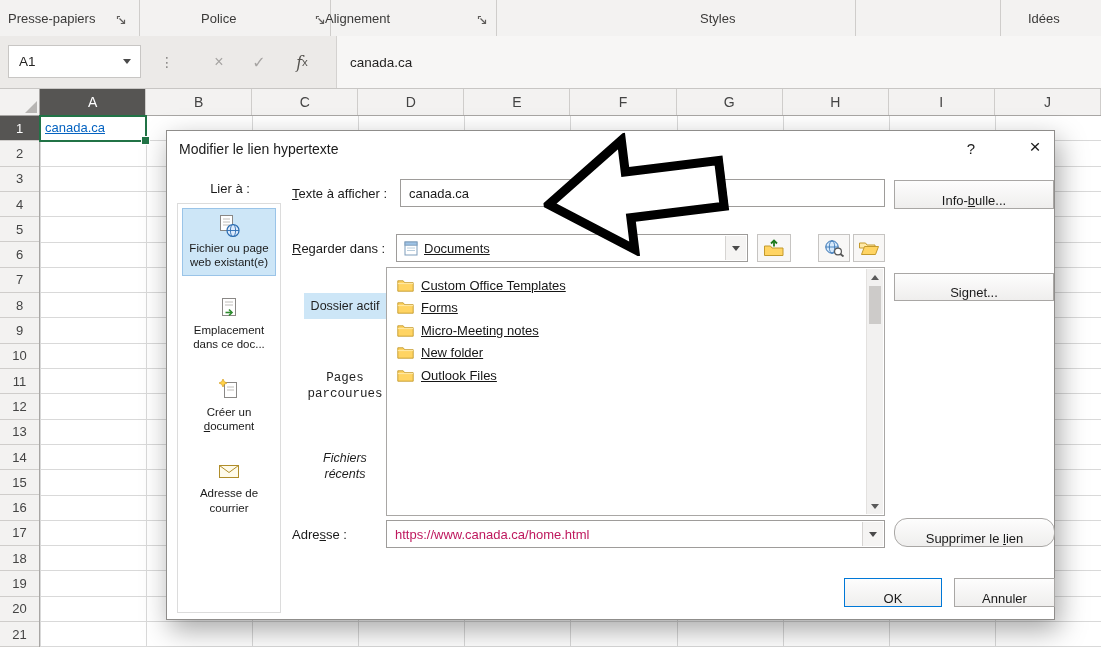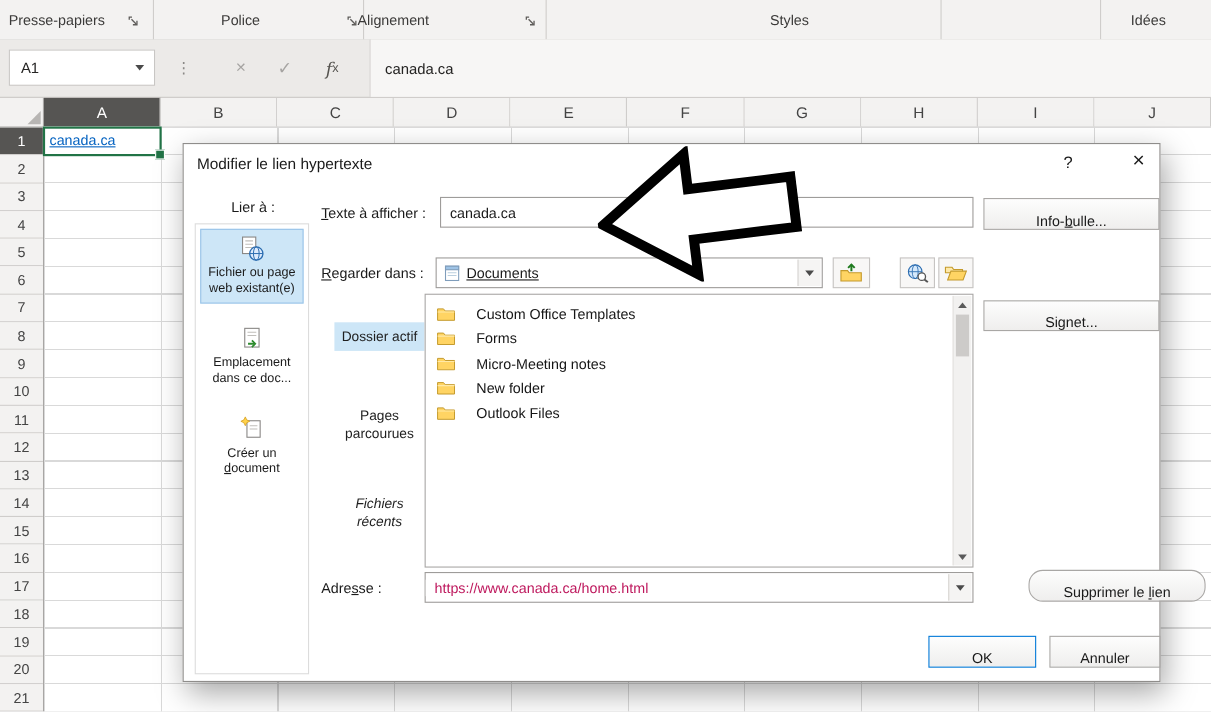"Custom Office Templates" .file-label { margin-left: 19px -> 7px; text-decoration: none -> underline }
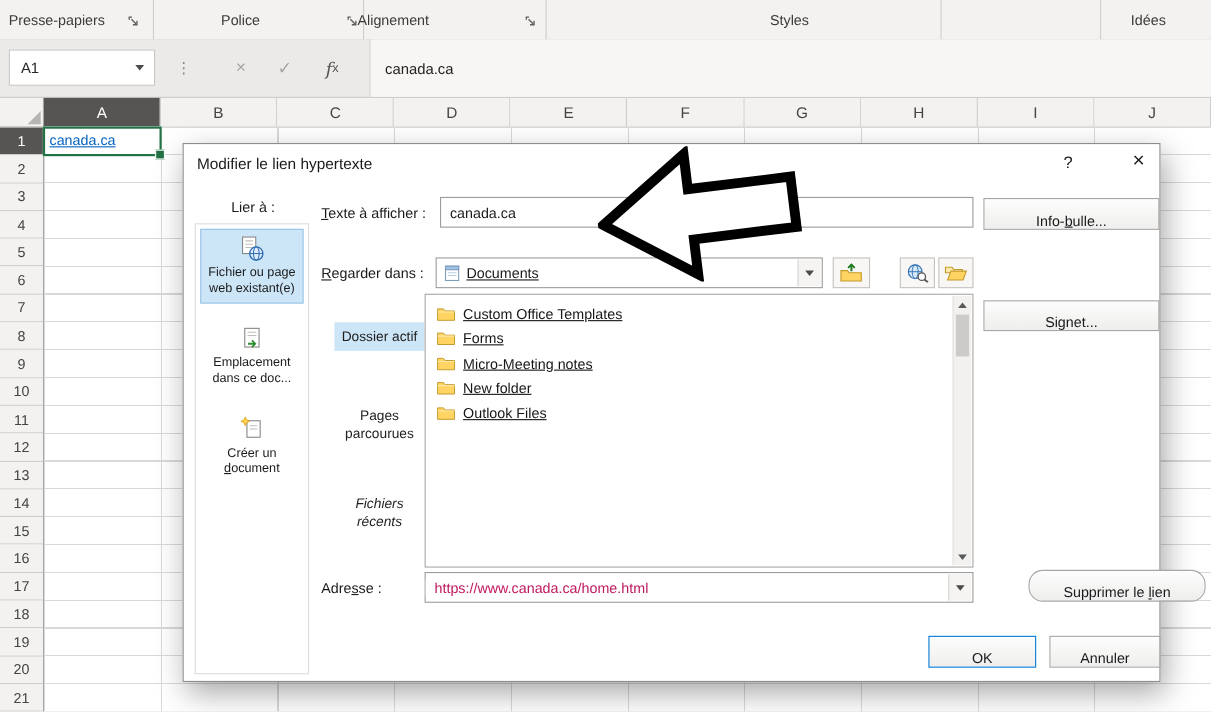"Pages parcourues" div.nav-item { font-family: none -> Liberation Mono, monospace }
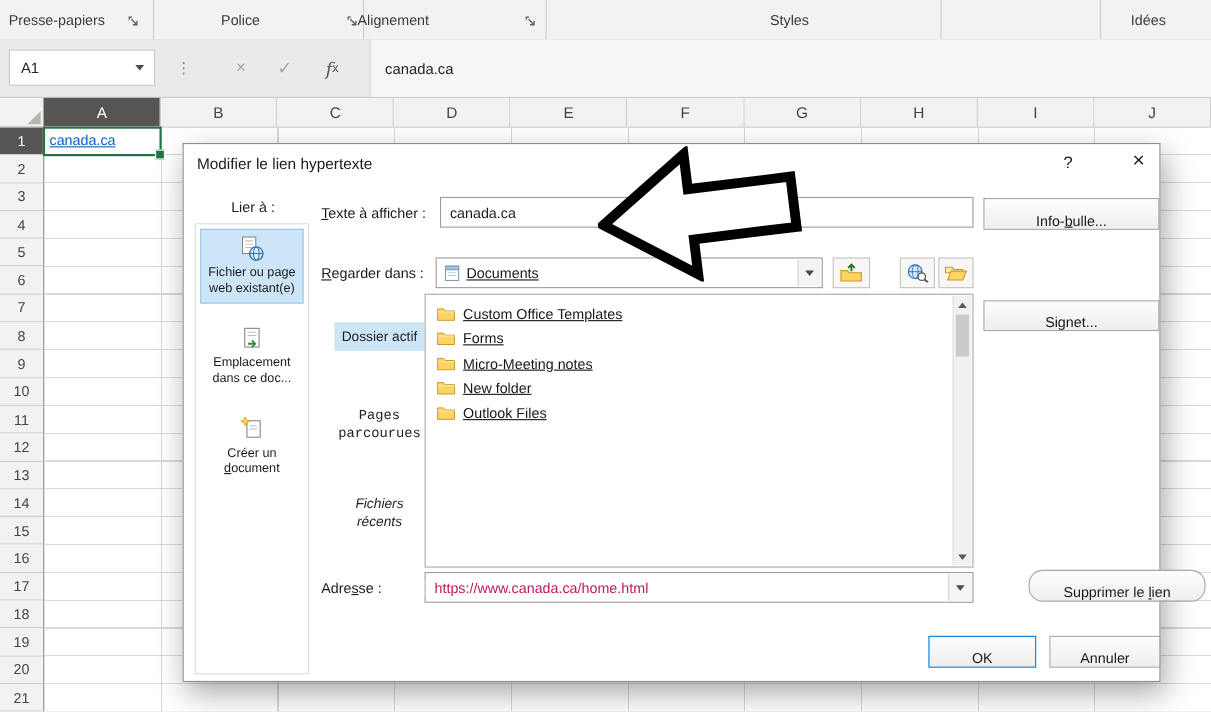"Adresse de courrier" div.side-item { html: none -> <div> <span> <svg> <rect></rect> <path></path> </svg> </span> <span><span>Adresse de courrier</span><span></span><span></span></span> </div> }
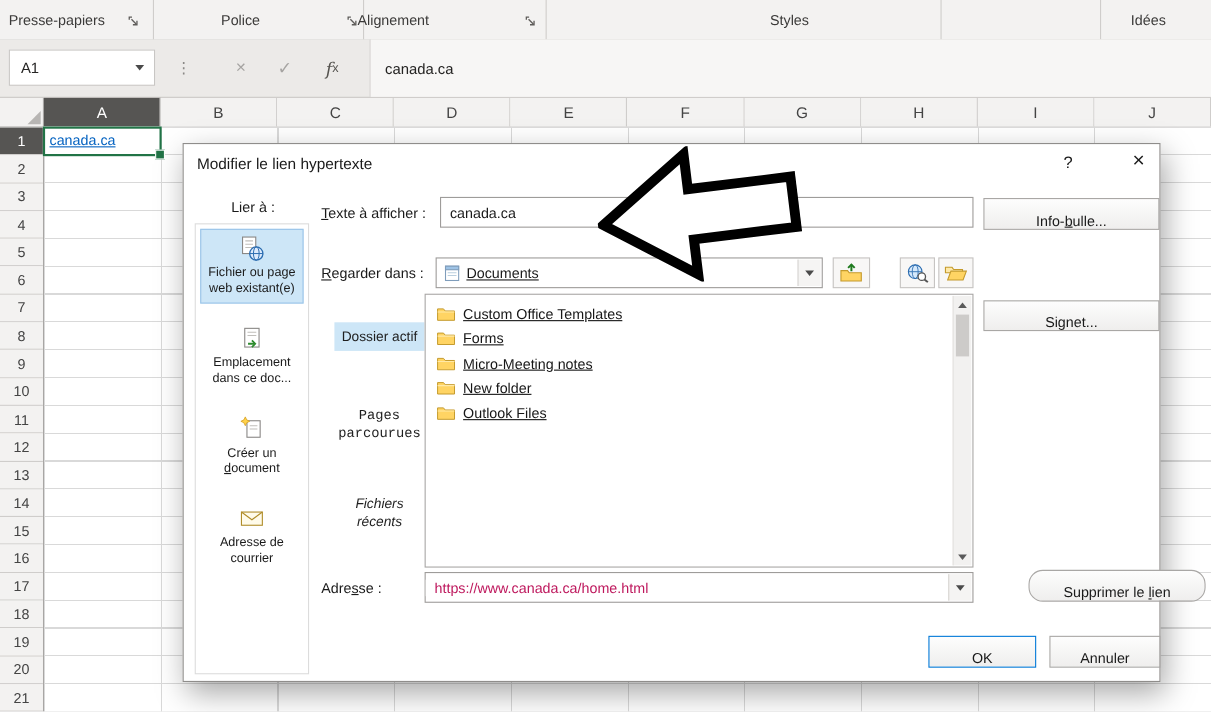"Supprimer le" div.wbtn { left: 768px -> 727px }
